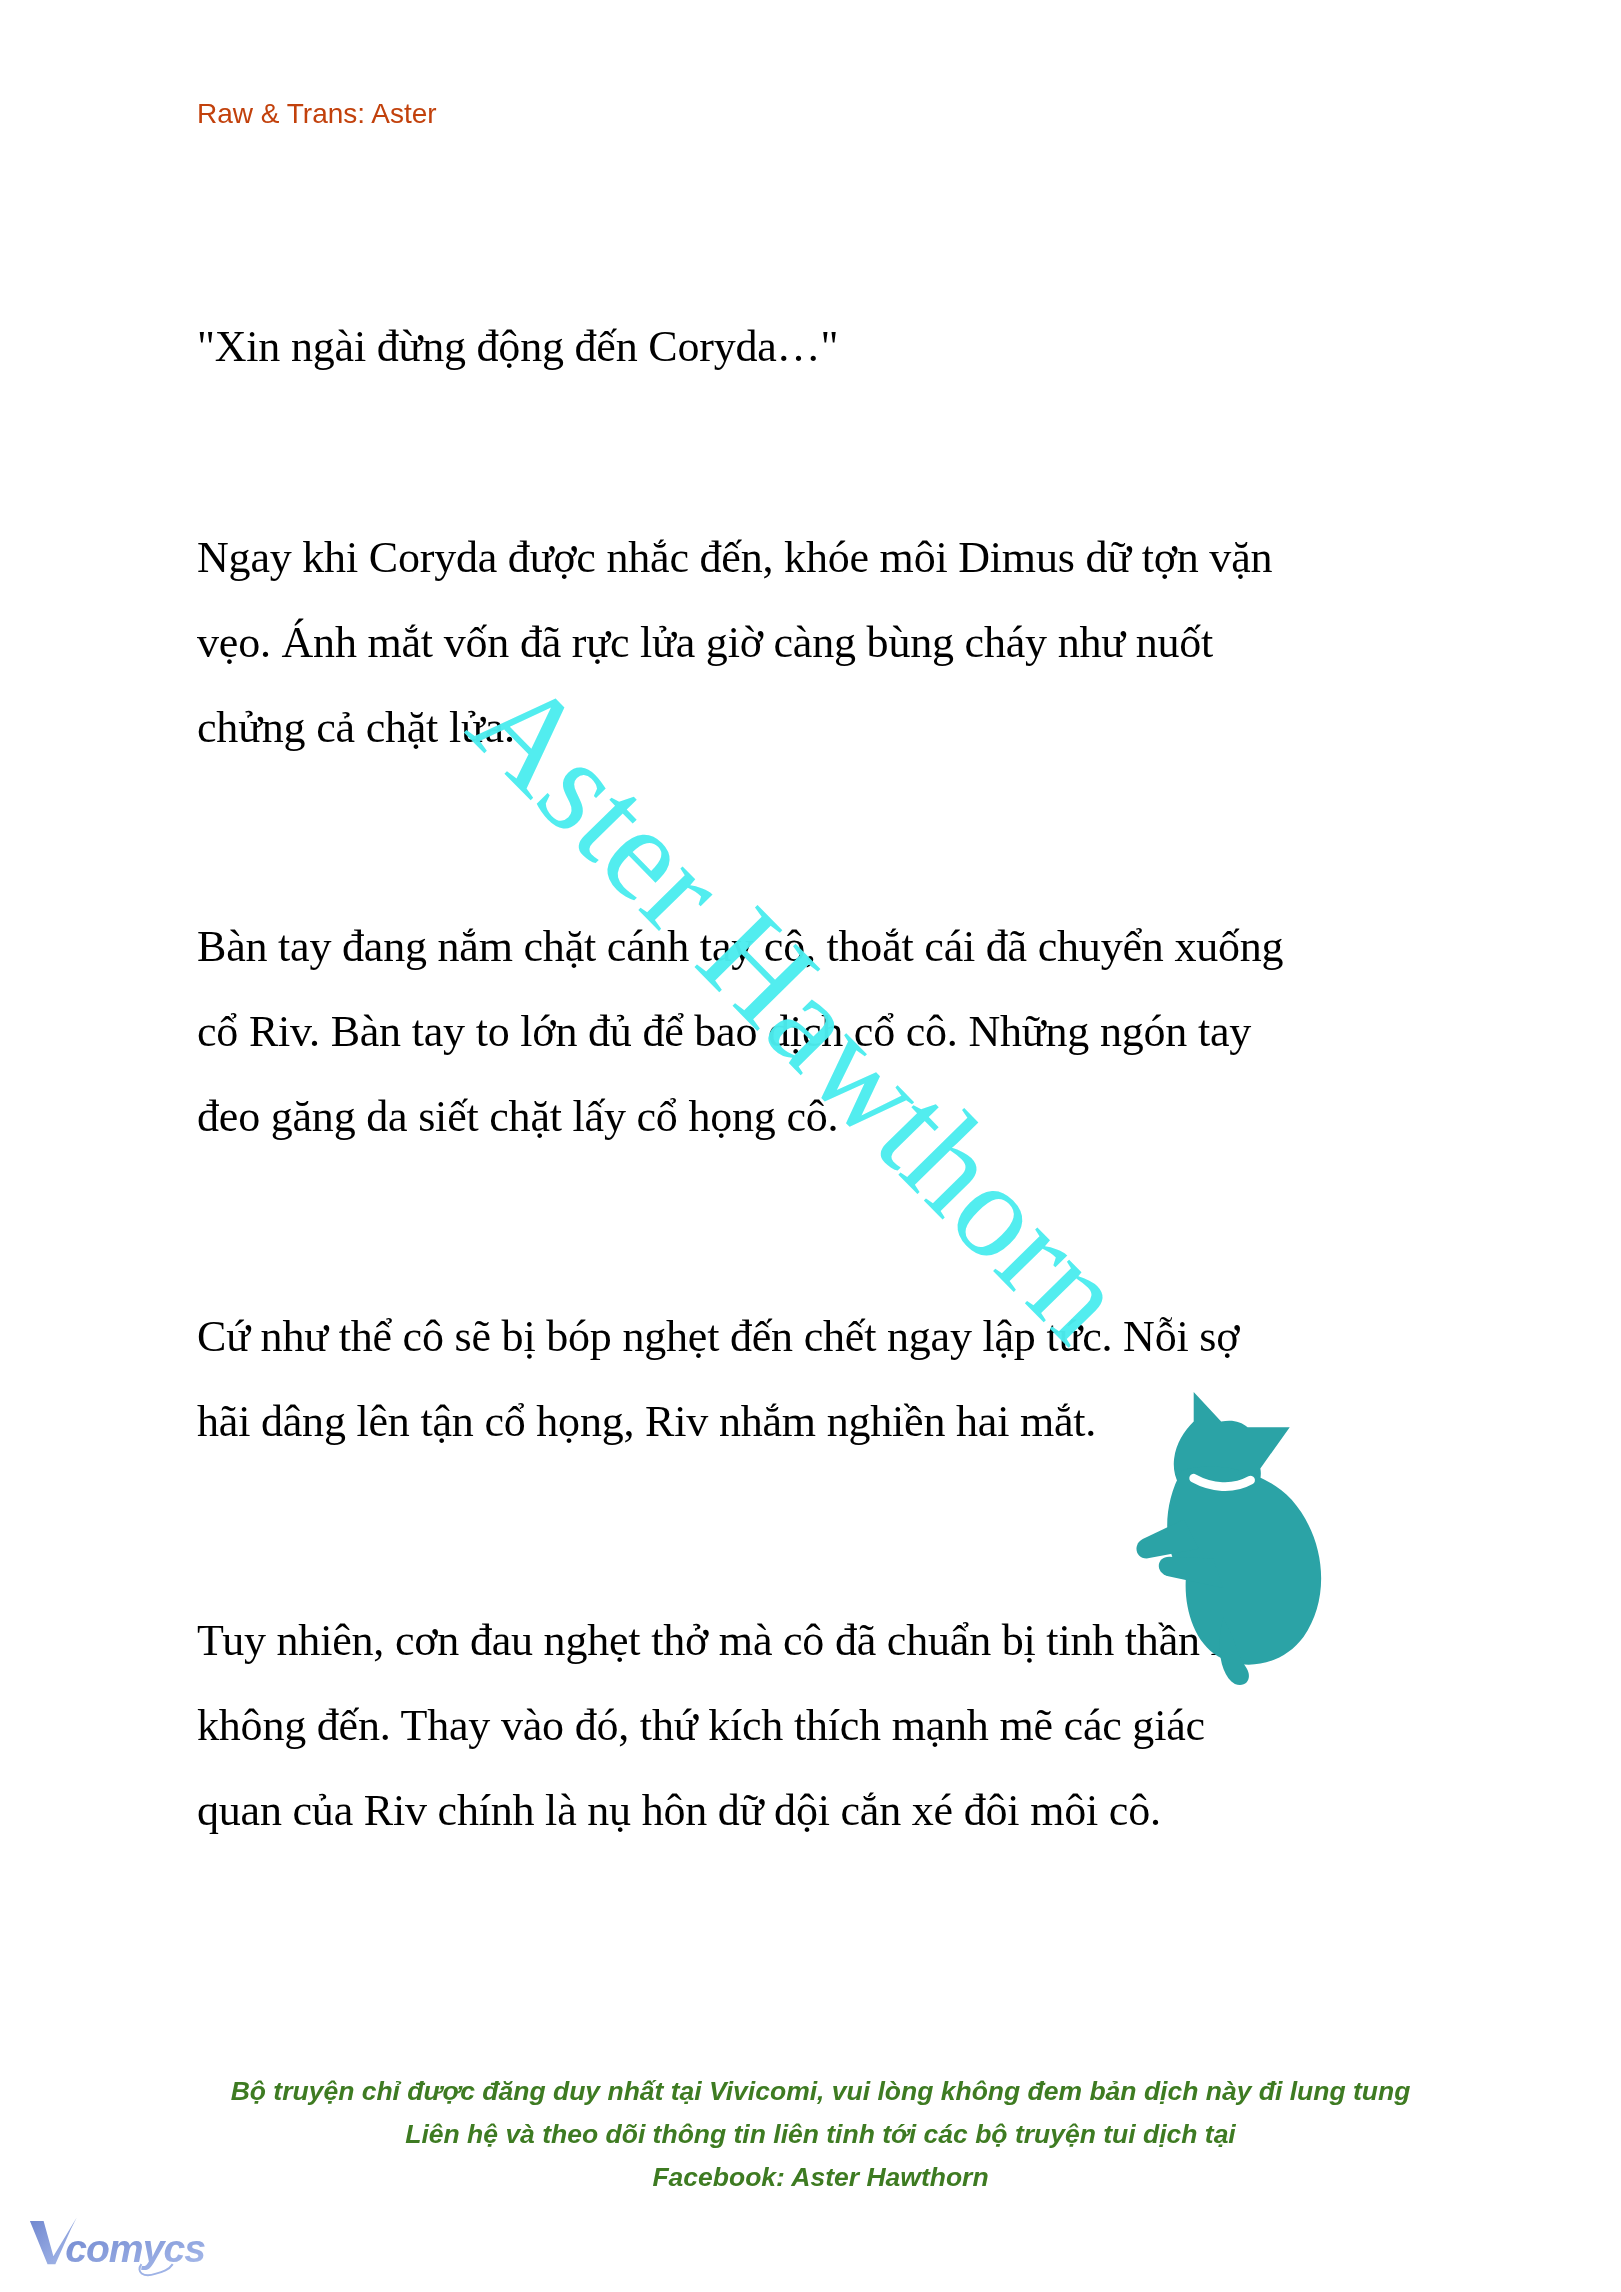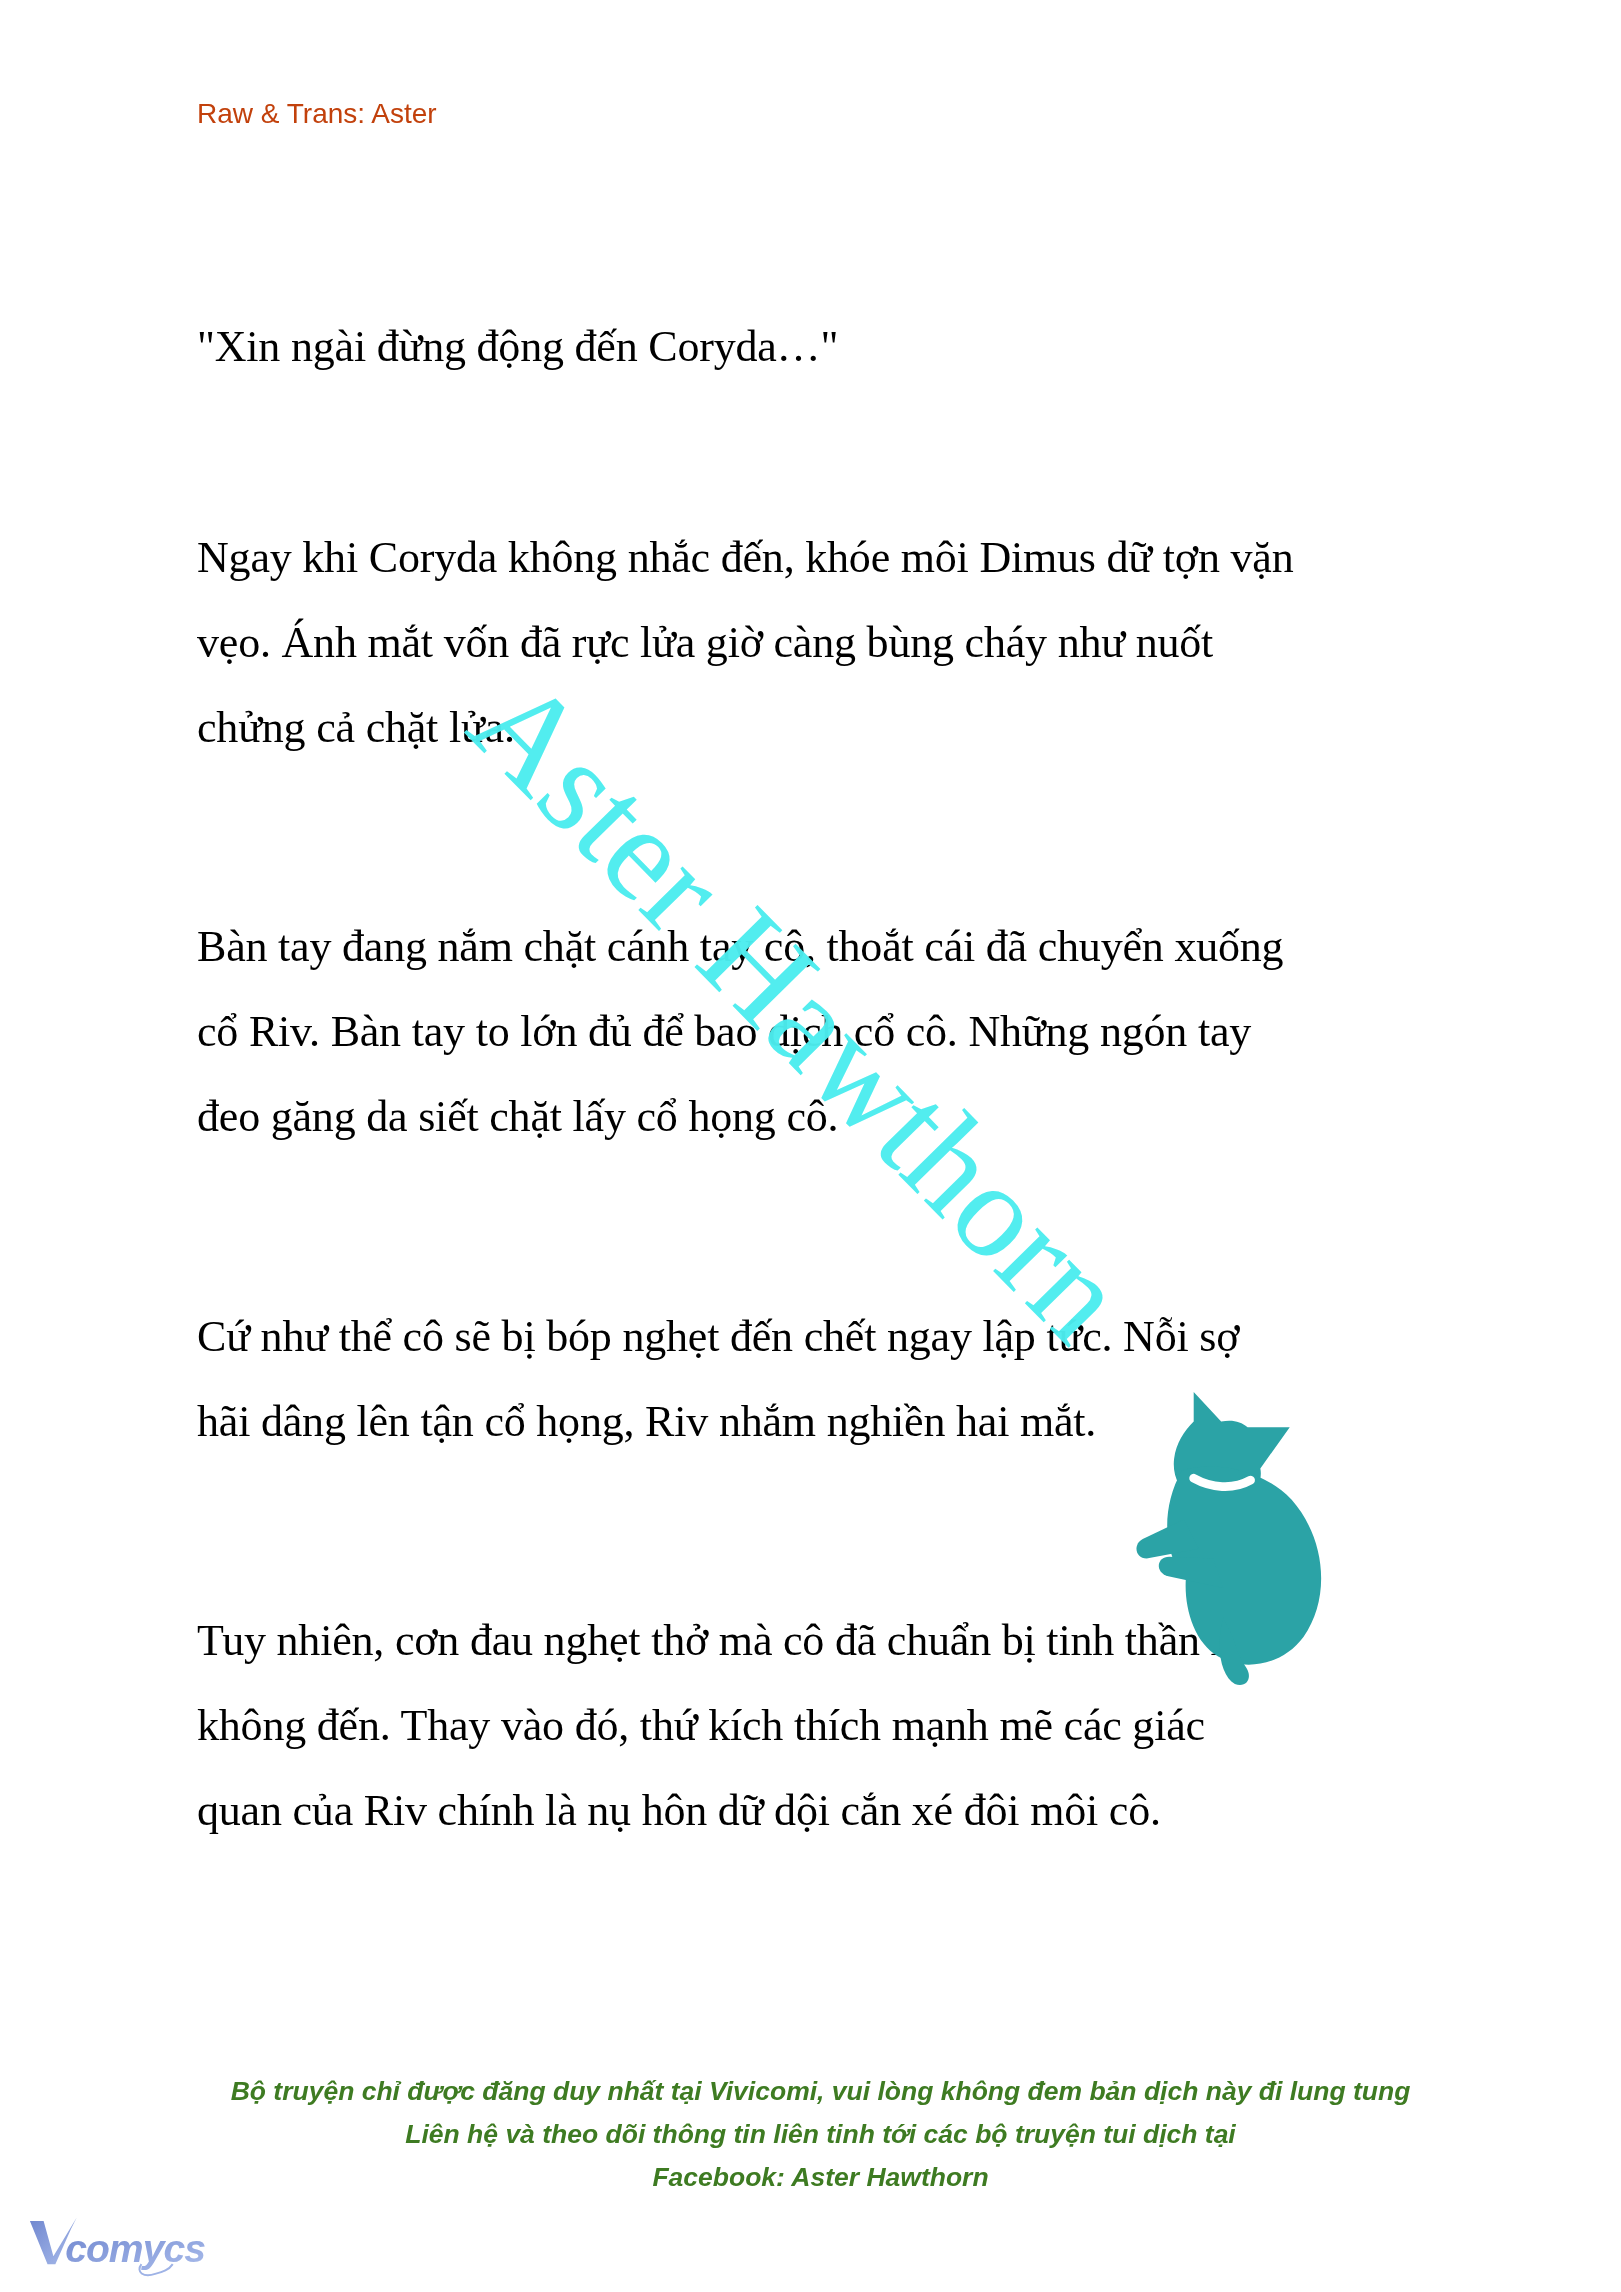"Ngay khi Coryda không nhắc" span.line { text: không -> được }
